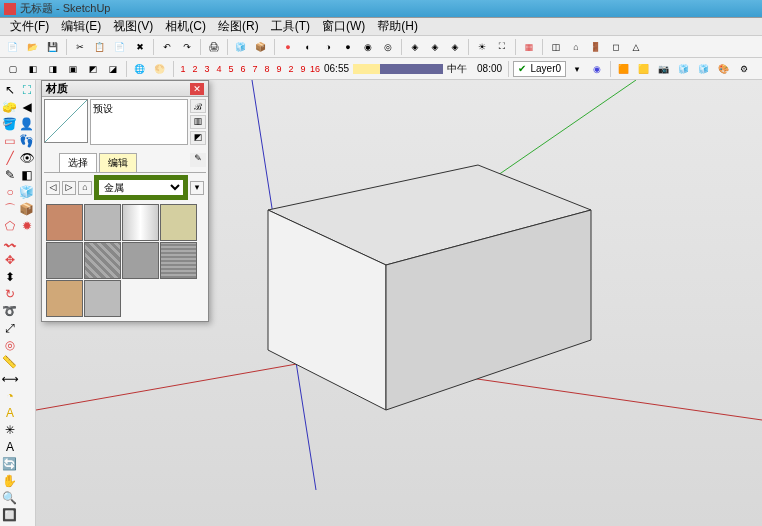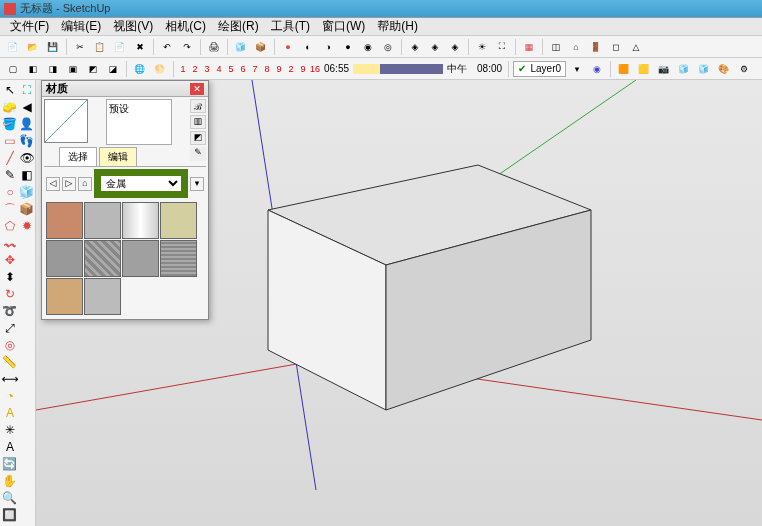"预设" .preview-row { gap: 18px -> 2px; margin-bottom: 2px -> 8px }
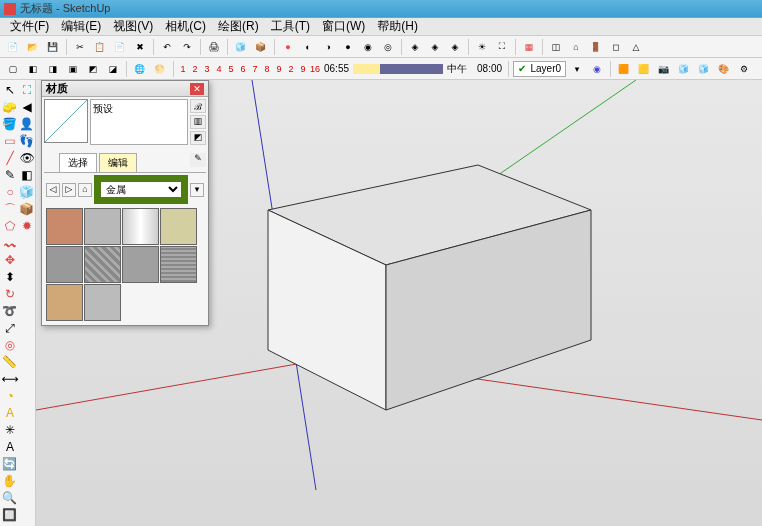"金属" .category-select { border: 7px solid #4d7c0f -> 5px solid #4d7c0f }
